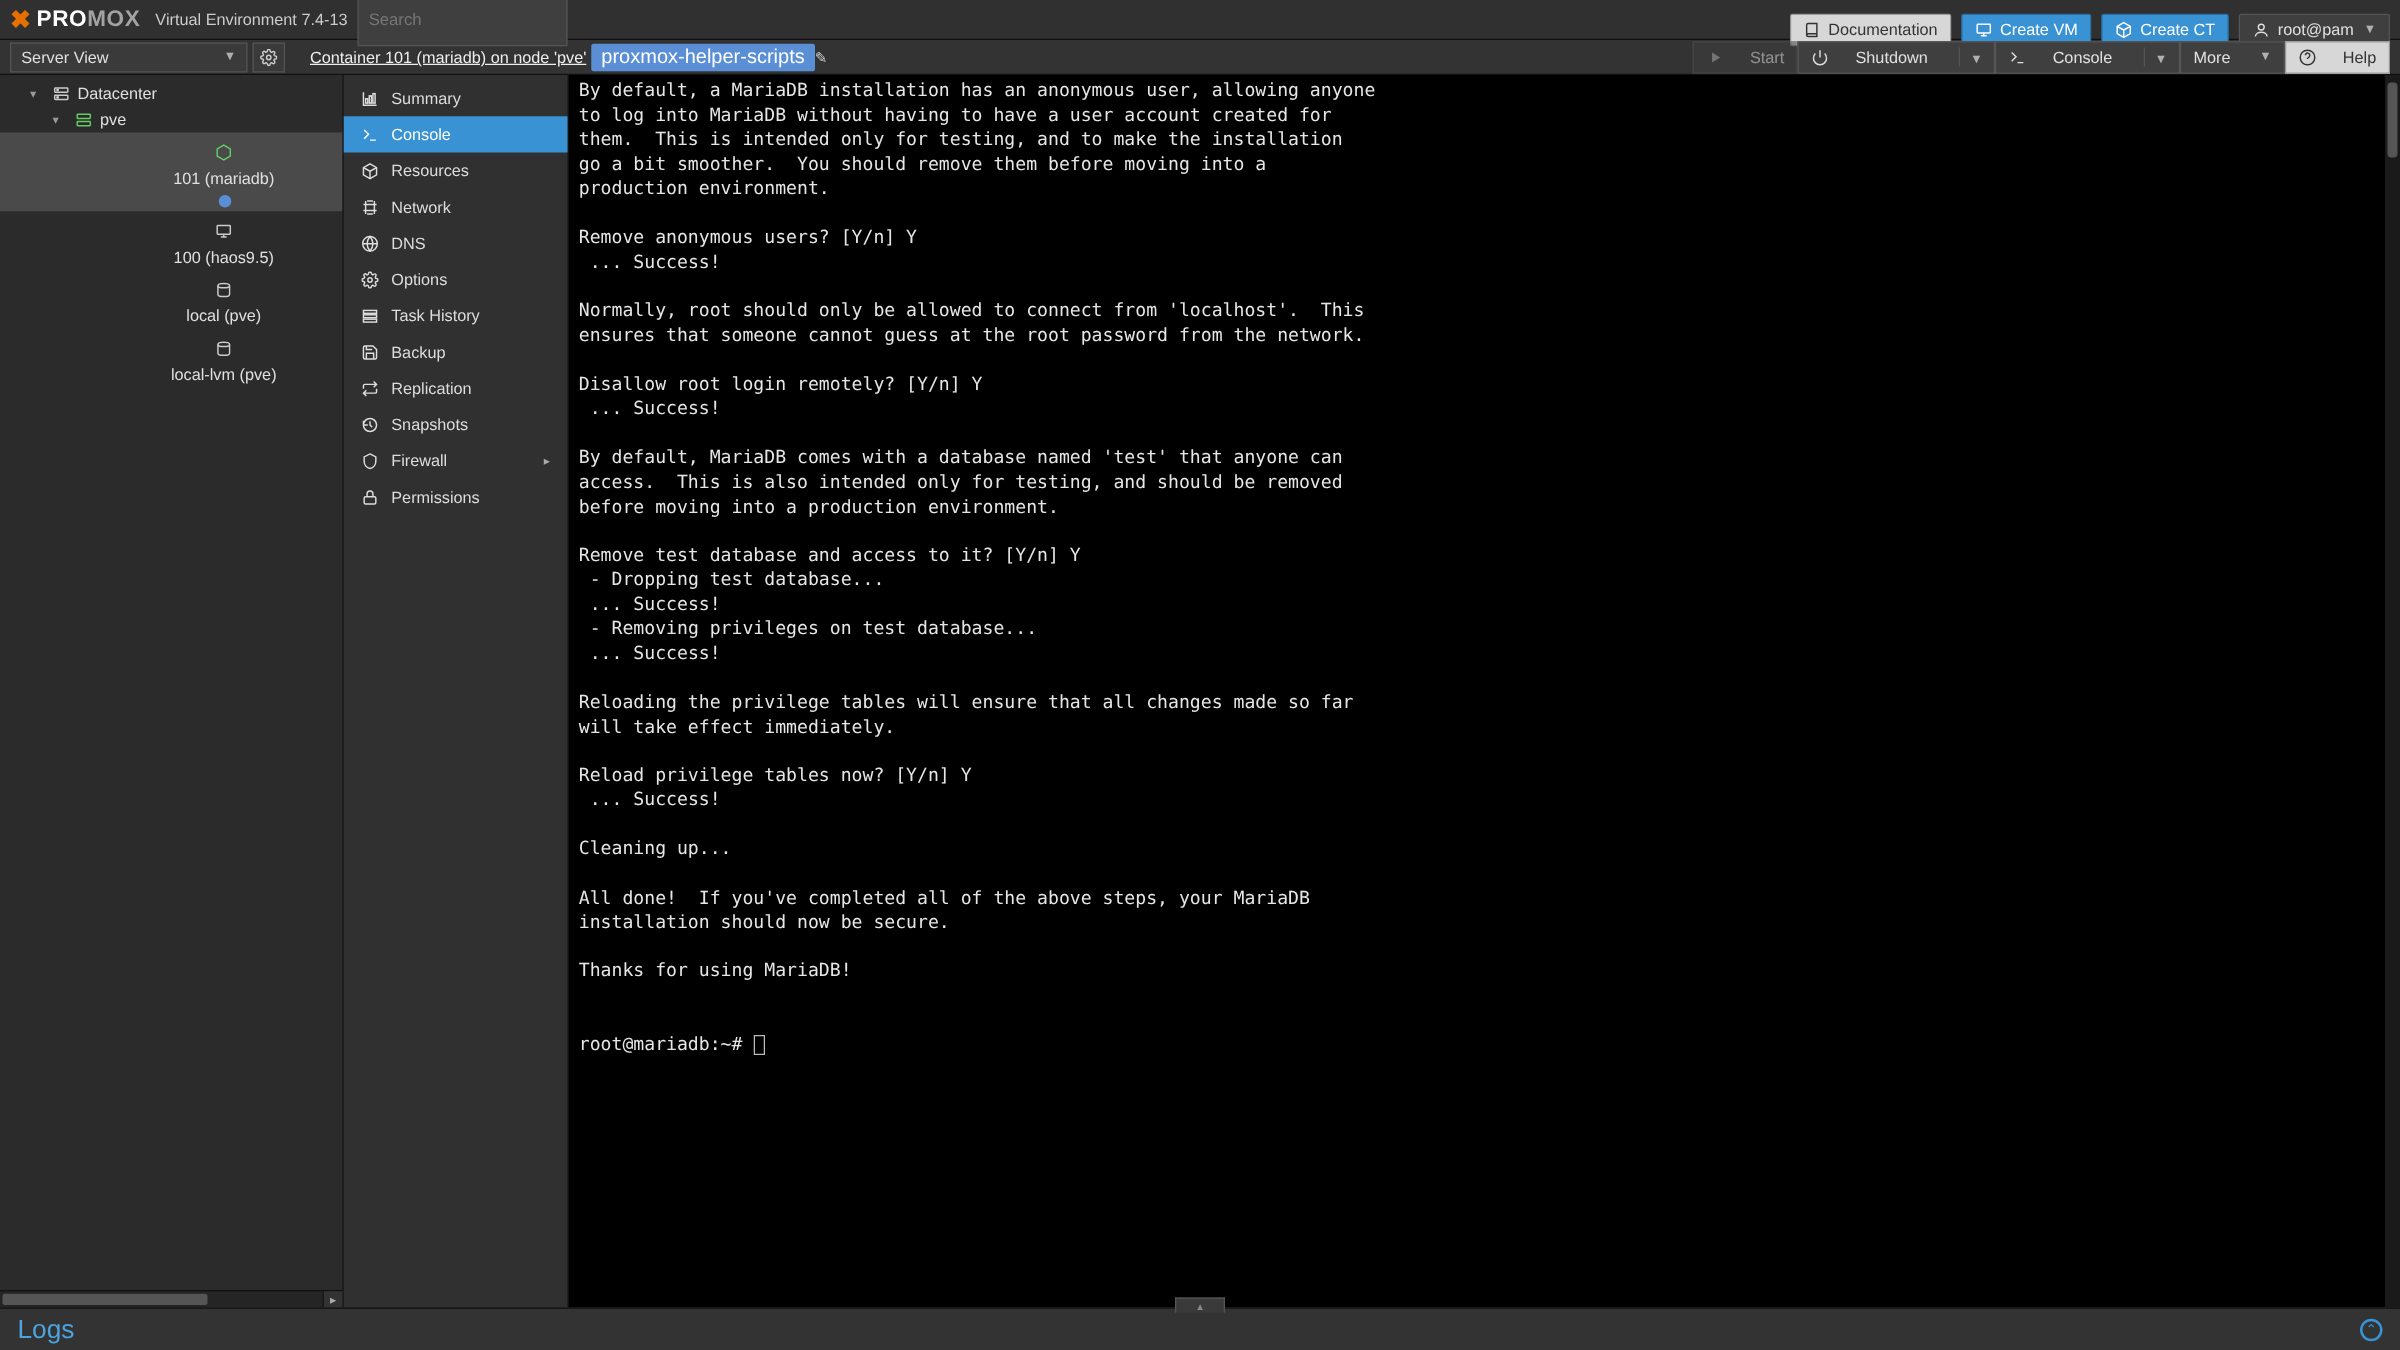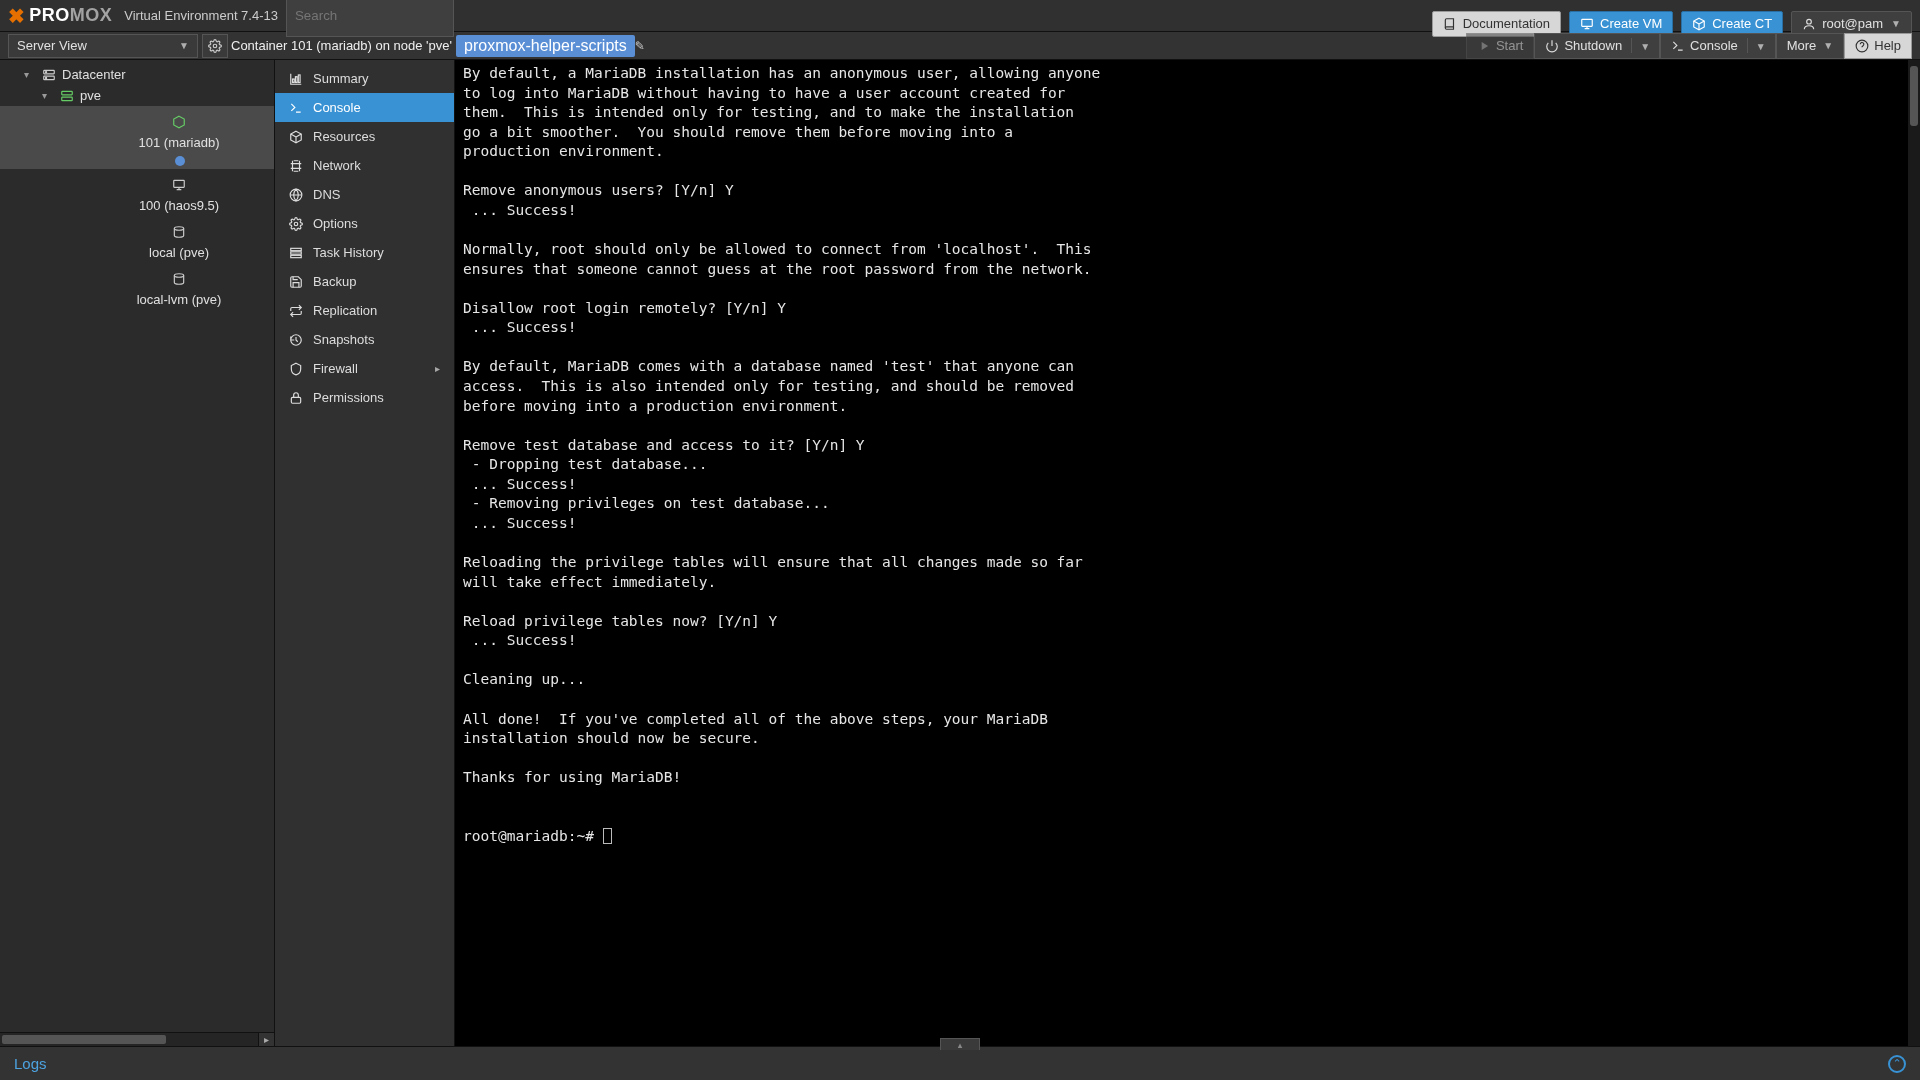"Container 101 (mariadb) on node" span.breadcrumb { margin-left: 3px -> 20px; text-decoration: none -> underline }
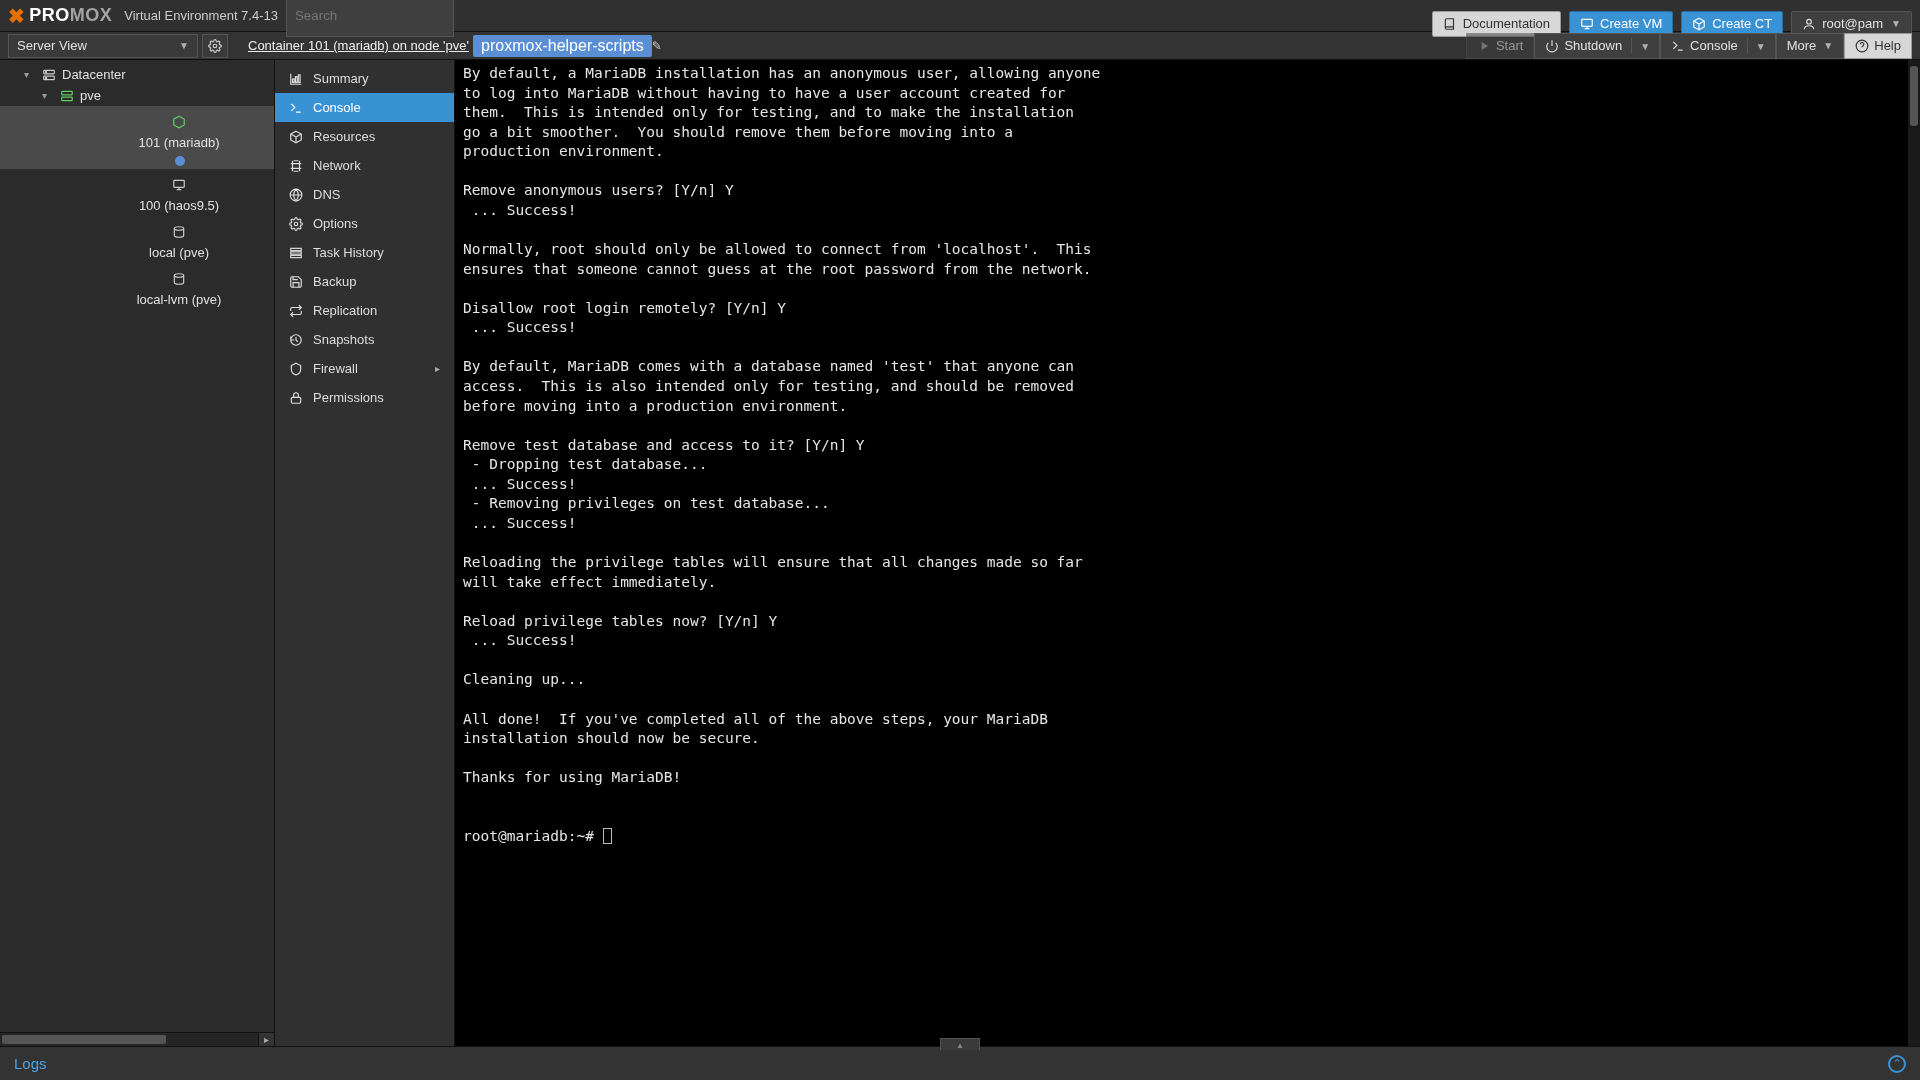"Start" .toolbtn { gap: 5px -> 21px }
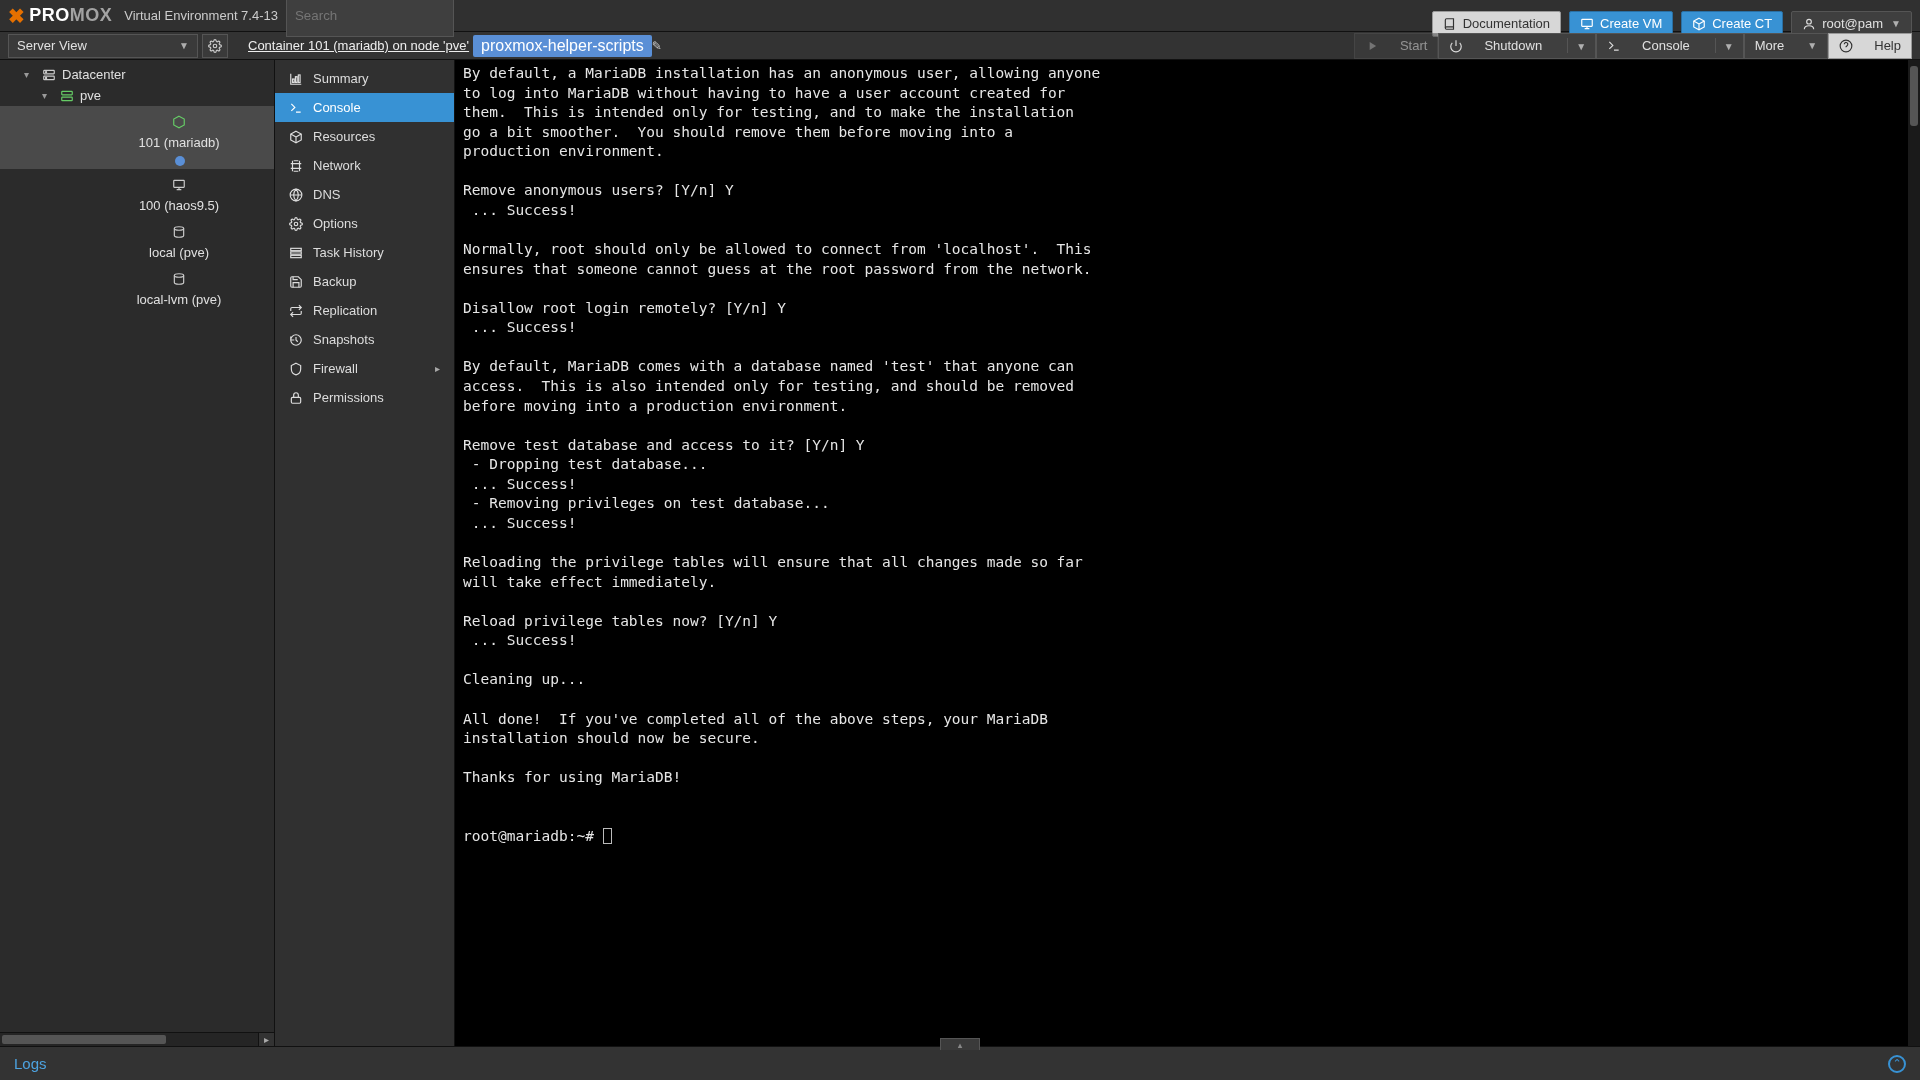"Logs" .logs-link { font-size: 15px -> 21px }
